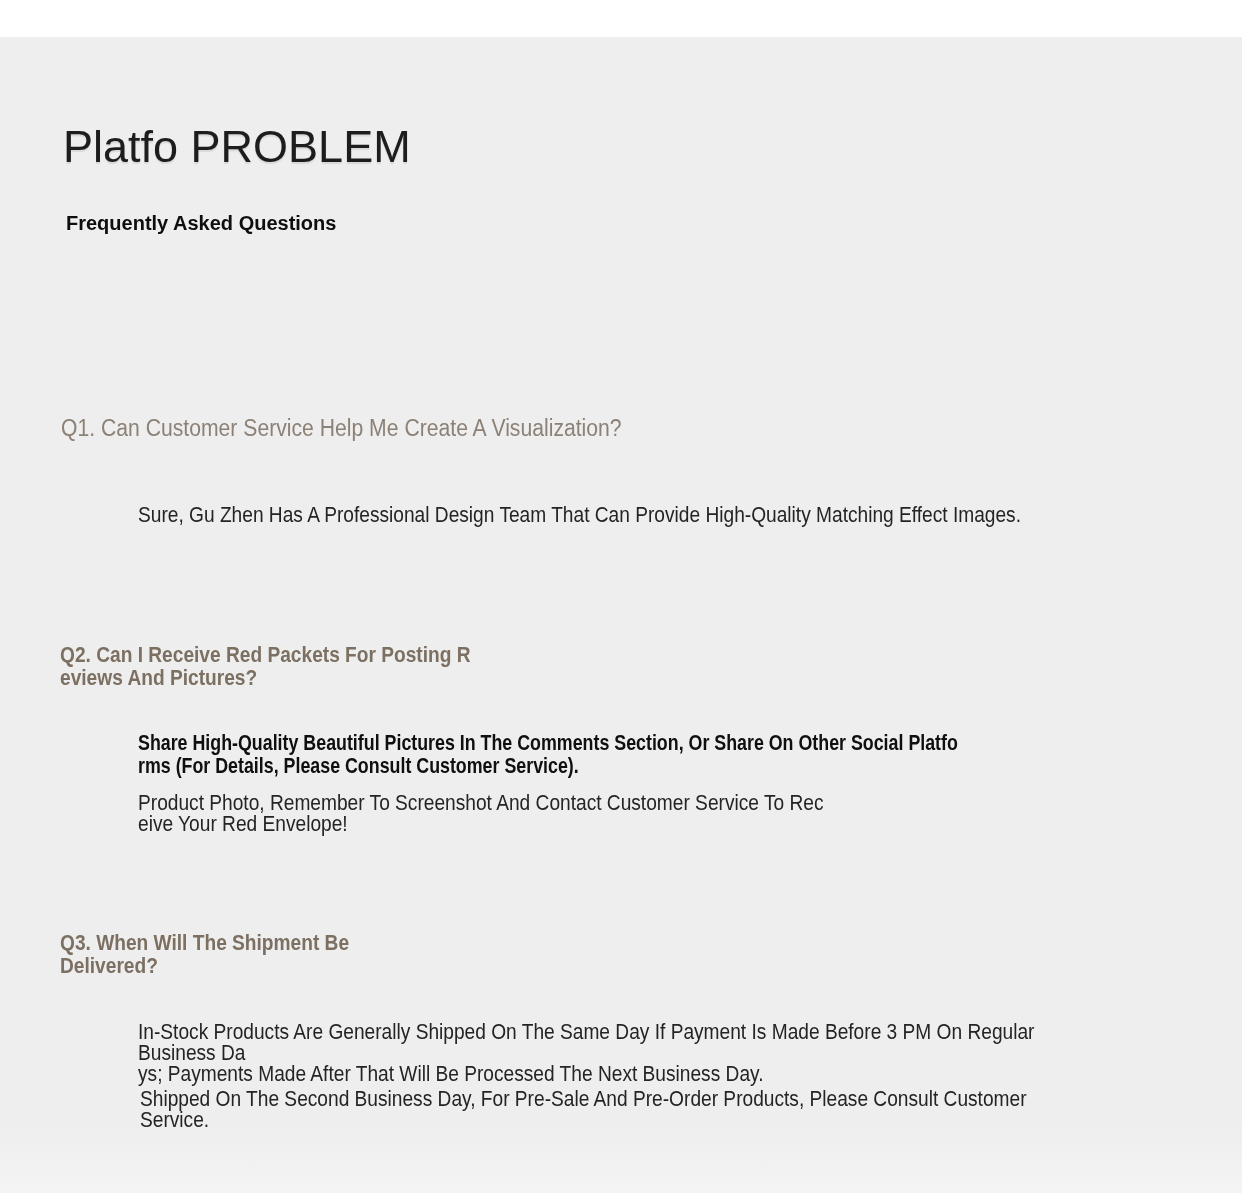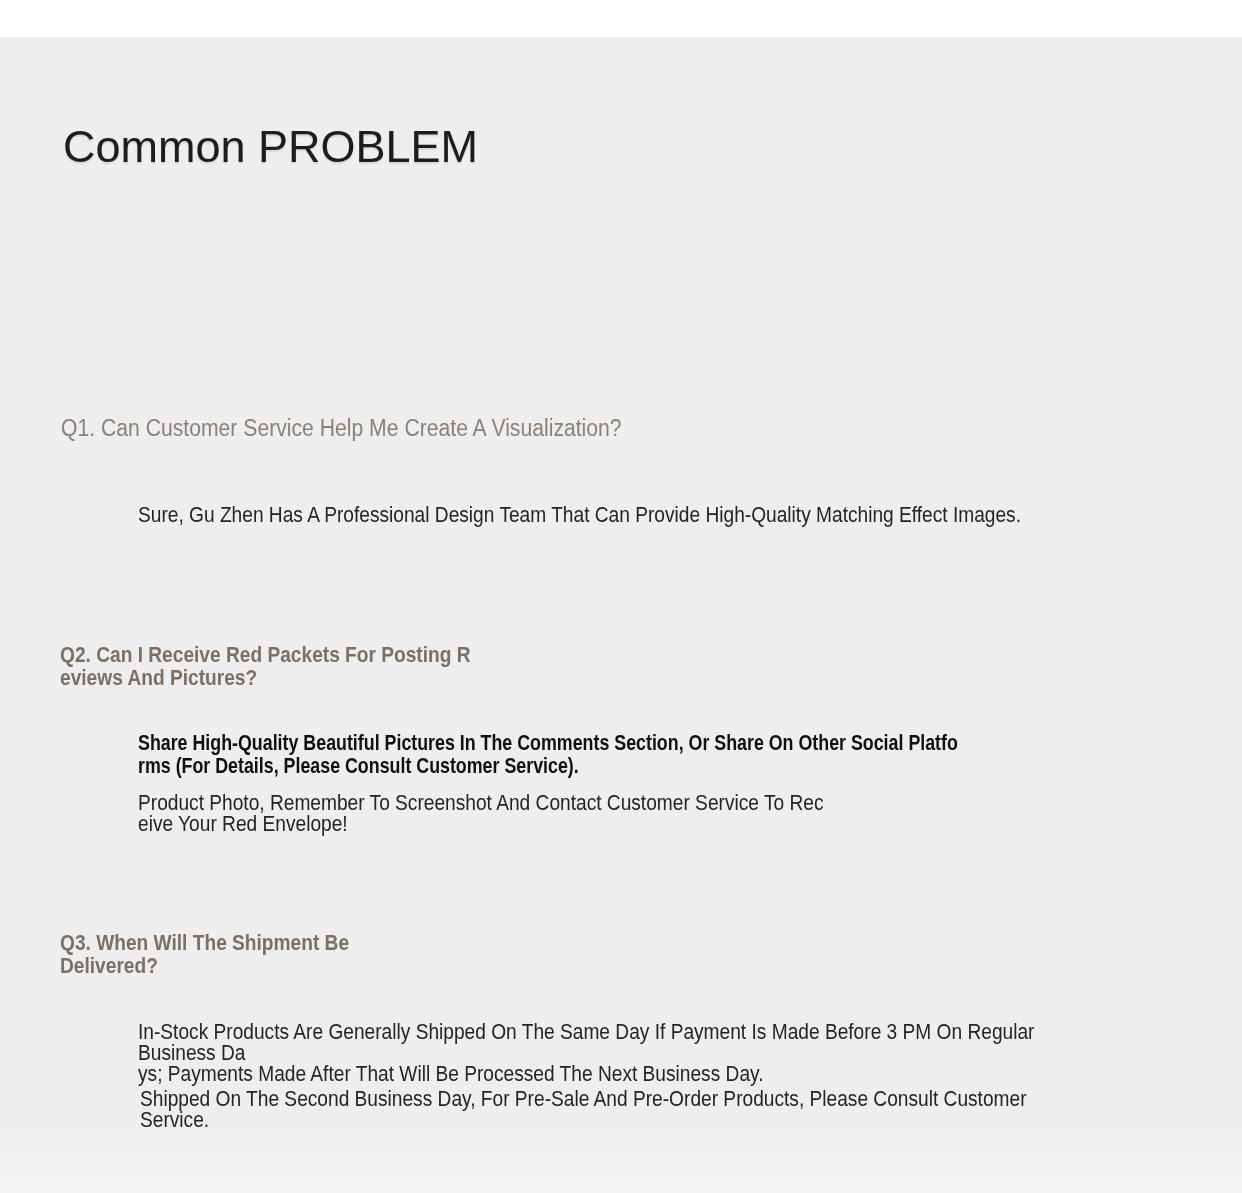"Common PROBLEM" h1.abs { text: Common -> Platfo }
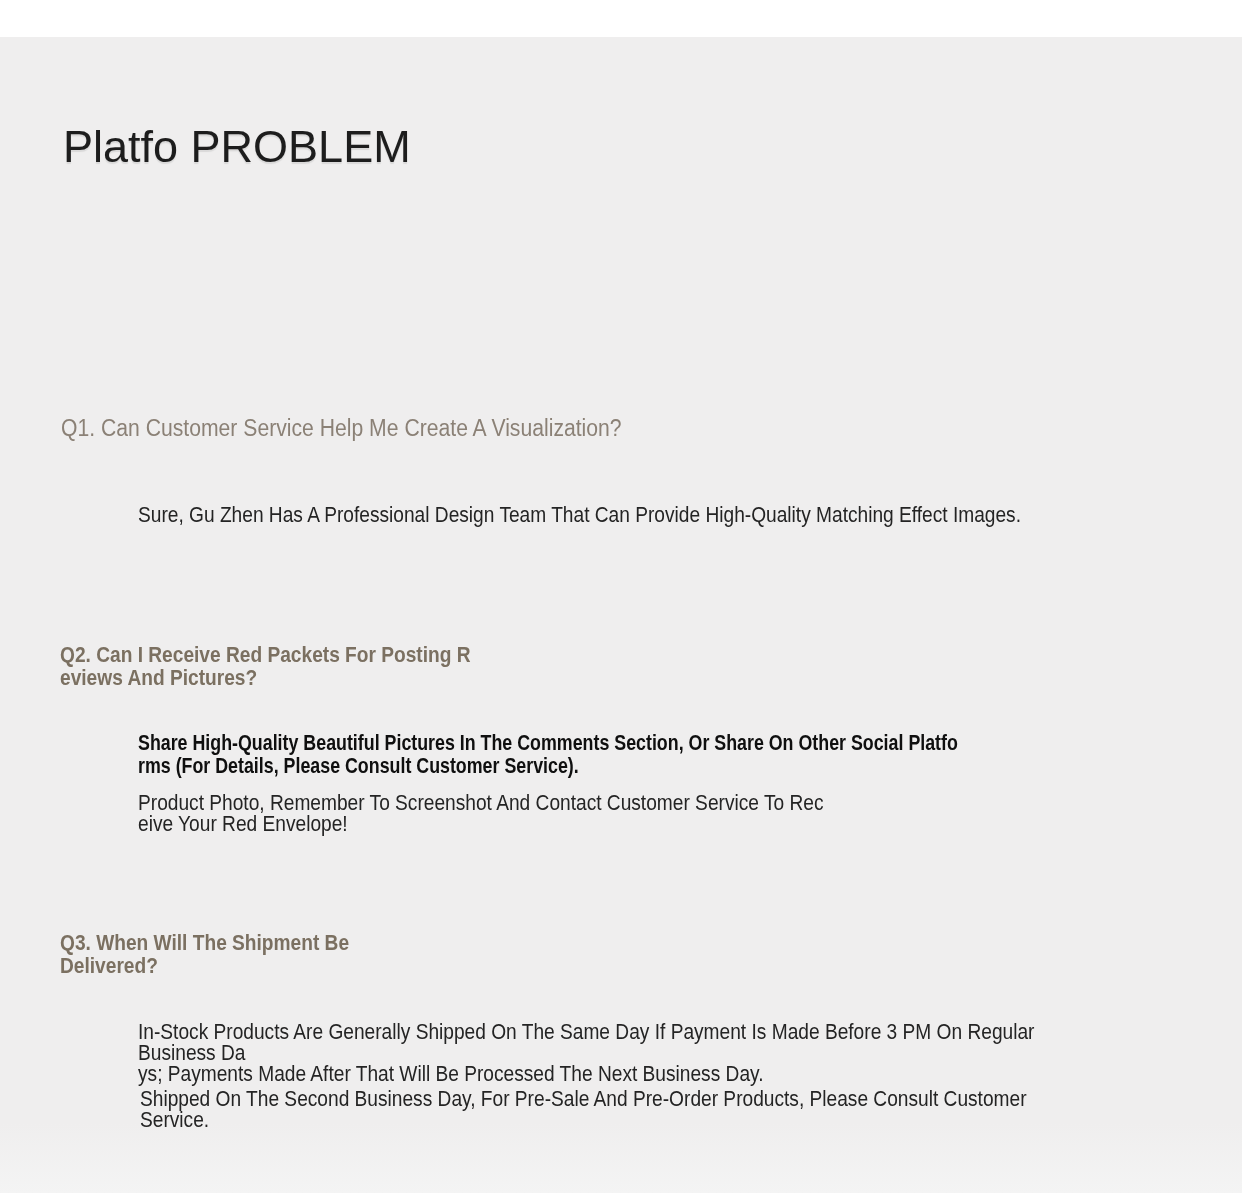"Frequently Asked Questions" h2.abs { html: none -> <h2>Frequently Asked Questions</h2> }
